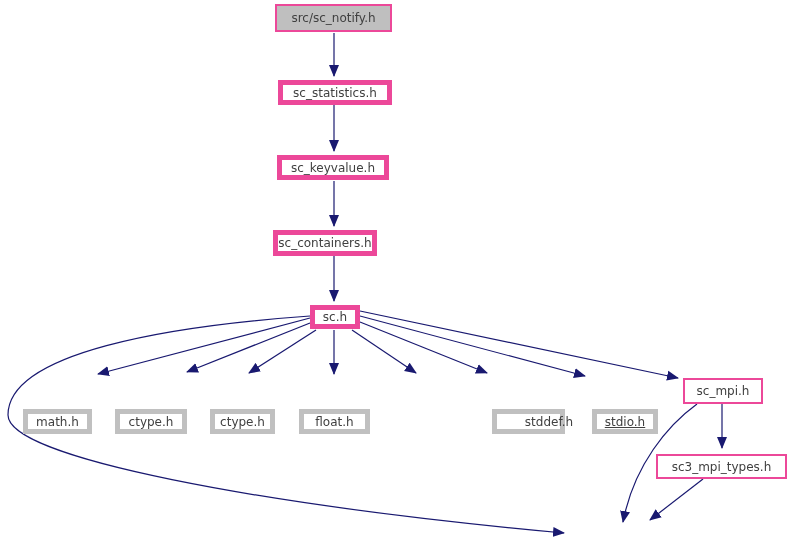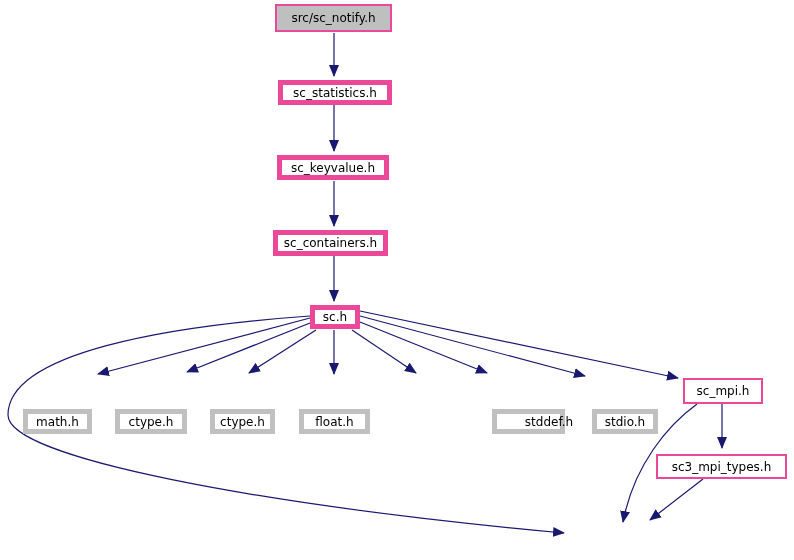"src/sc_notify.h" .node { color: #000000 -> #404040 }
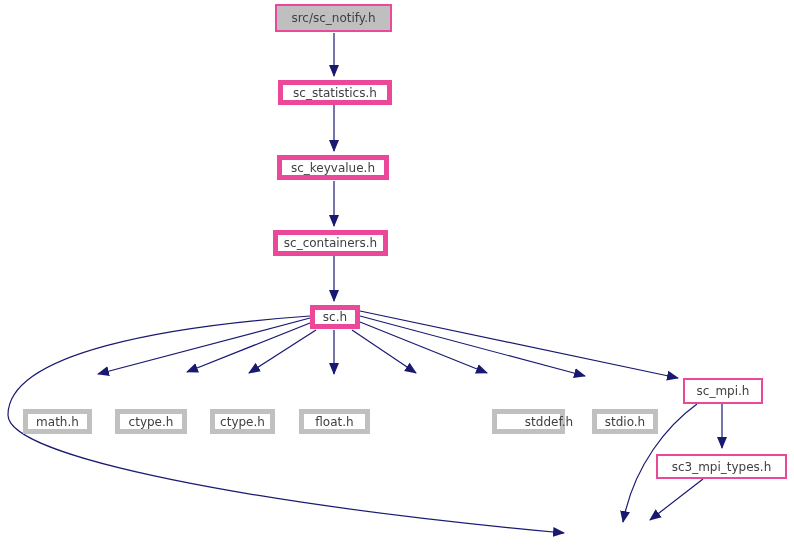"sc_containers.h" div.node { width: 115px -> 104px }
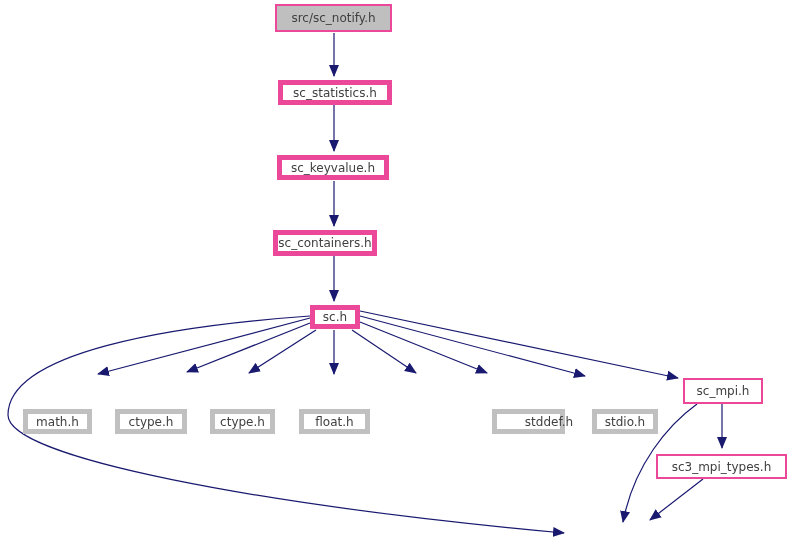"stdio.h" div.node { text-decoration: none -> underline }
